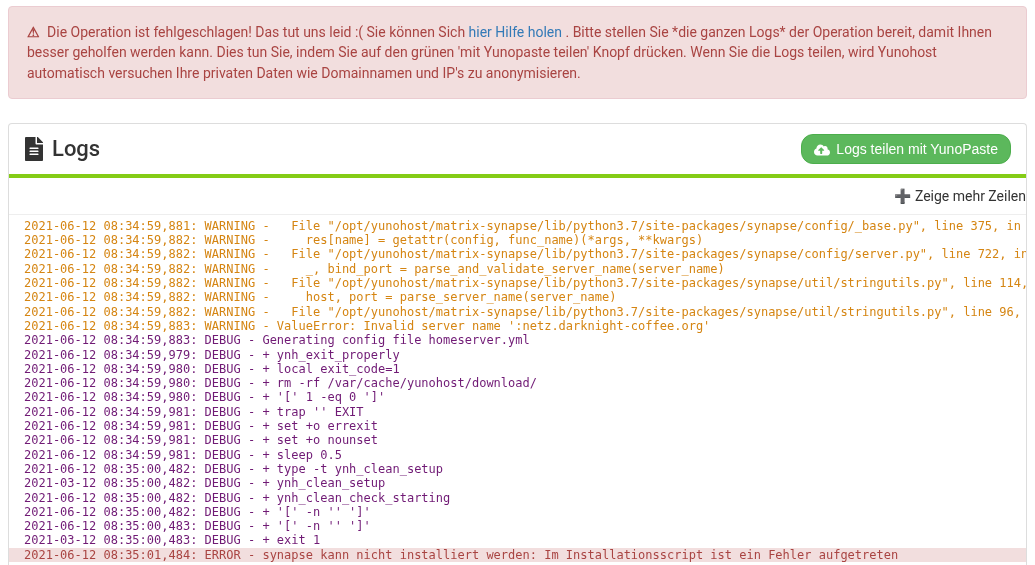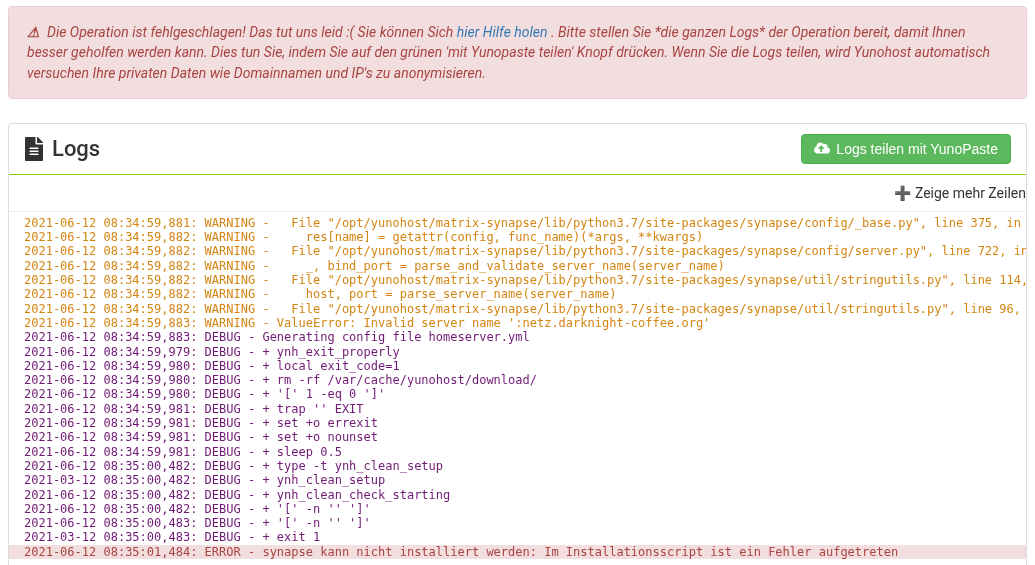"⚠ Die Operation ist fehlgeschlagen!" .alert { font-style: italic -> none }
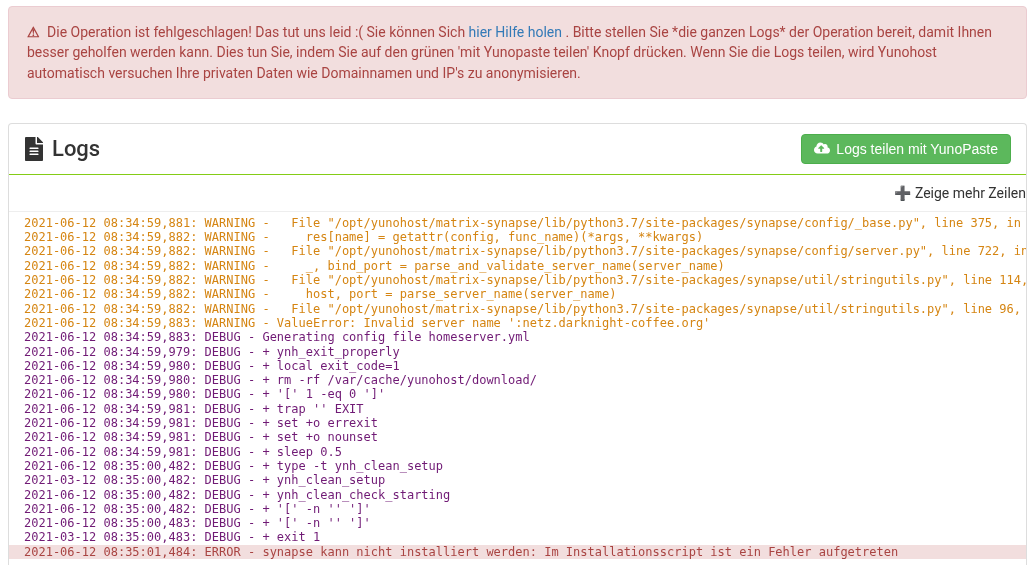"Logs" .panel-heading { border-bottom: 1px solid #84cc16 -> 4px solid #84cc16 }
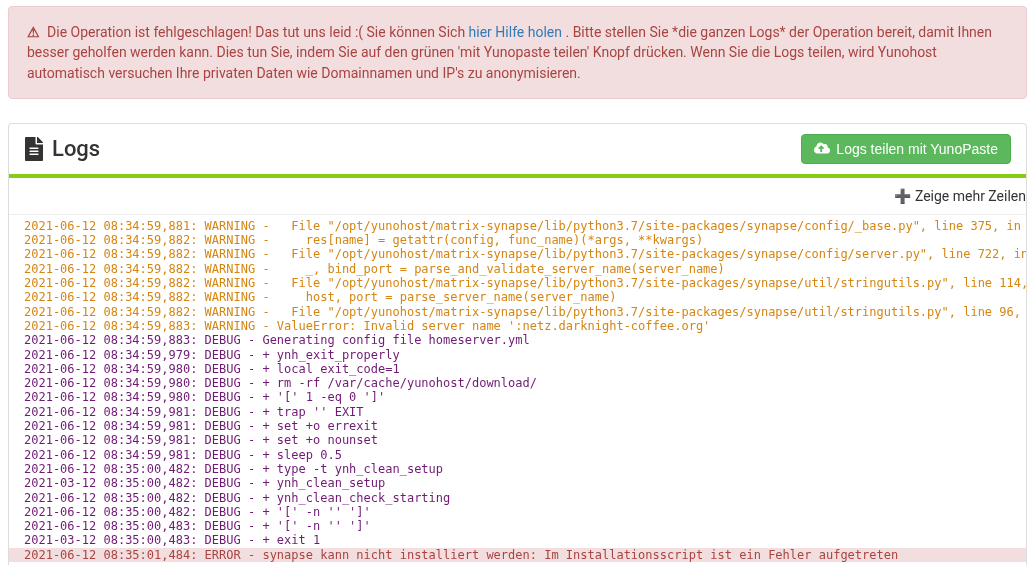"Logs teilen mit YunoPaste" .btn-green { align-items: flex-start -> flex-end; border-radius: 4px -> 12px }
